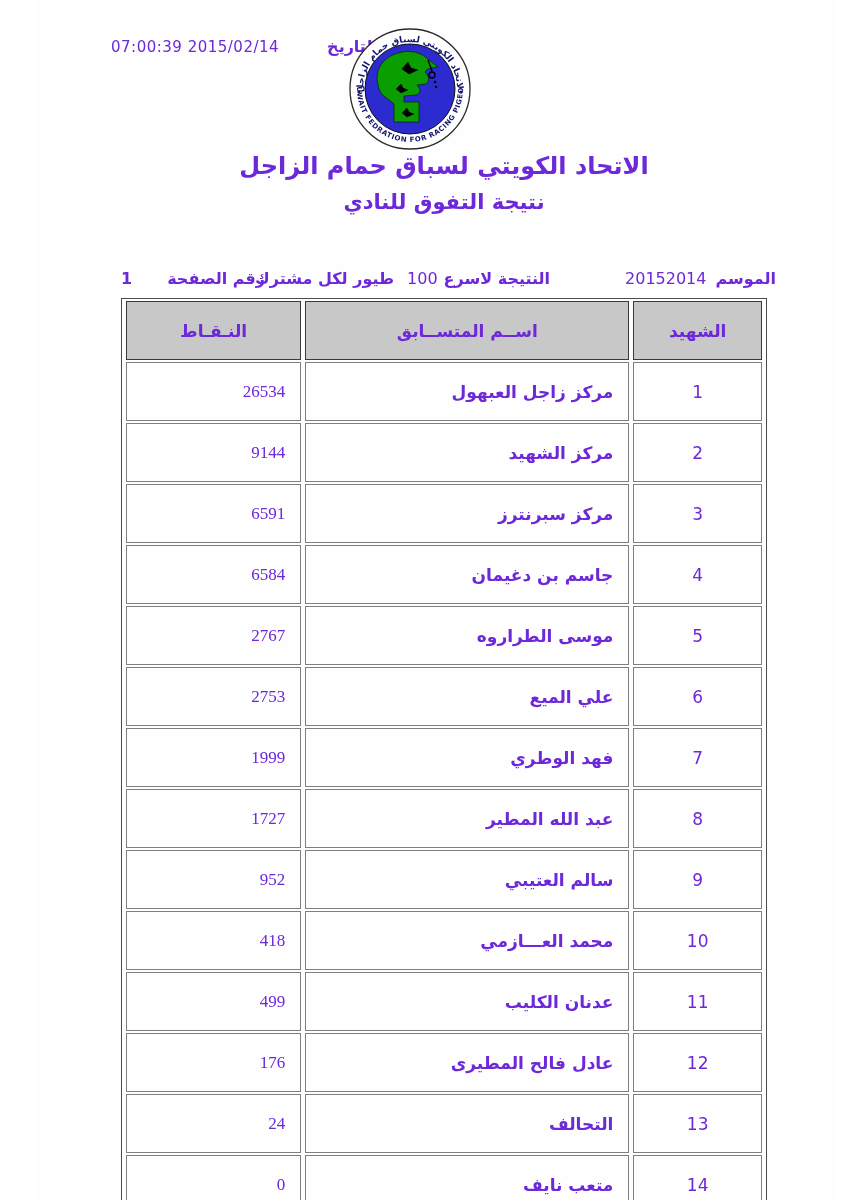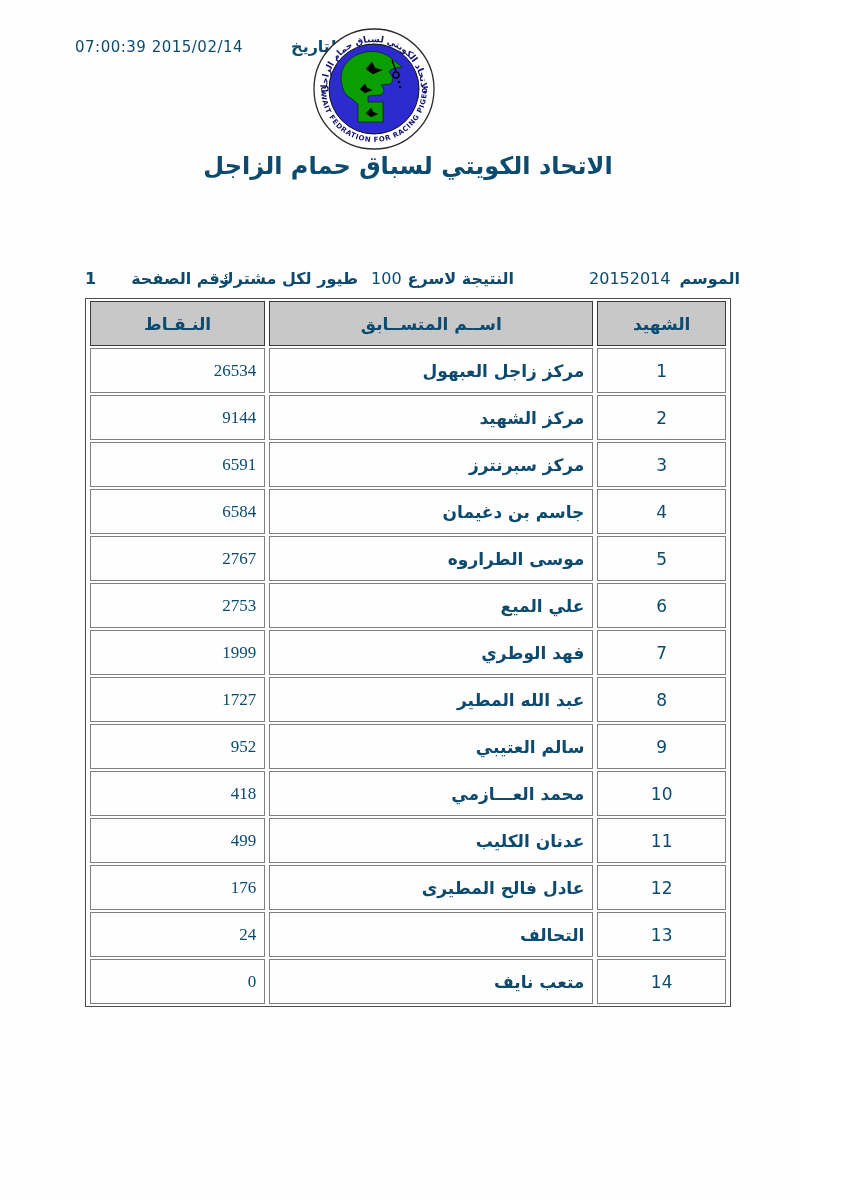"07:00:39 2015/02/14" .page { color: #0c4a6e -> #6d28d9; margin-left: none -> 36px }
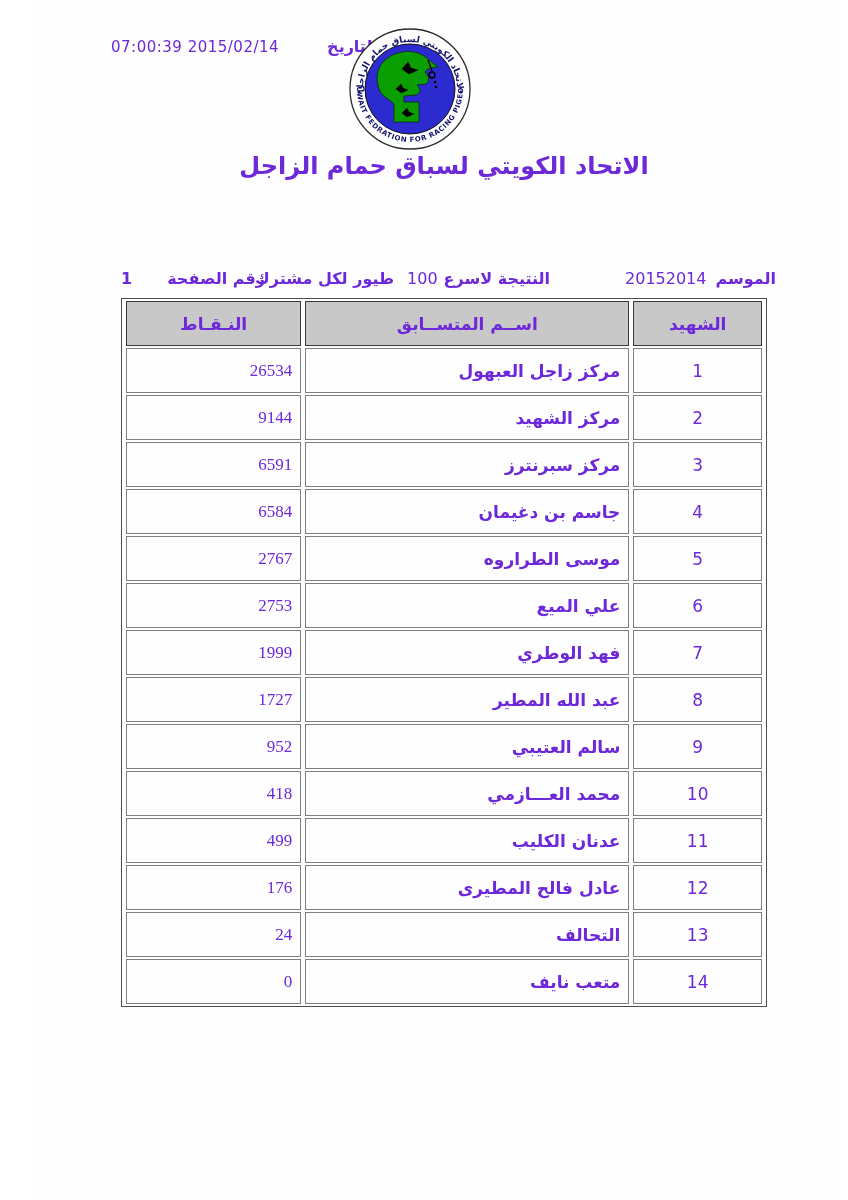"نتيجة التفوق للنادي" div.title2 { html: none -> <div>نتيجة التفوق للنادي</div> }
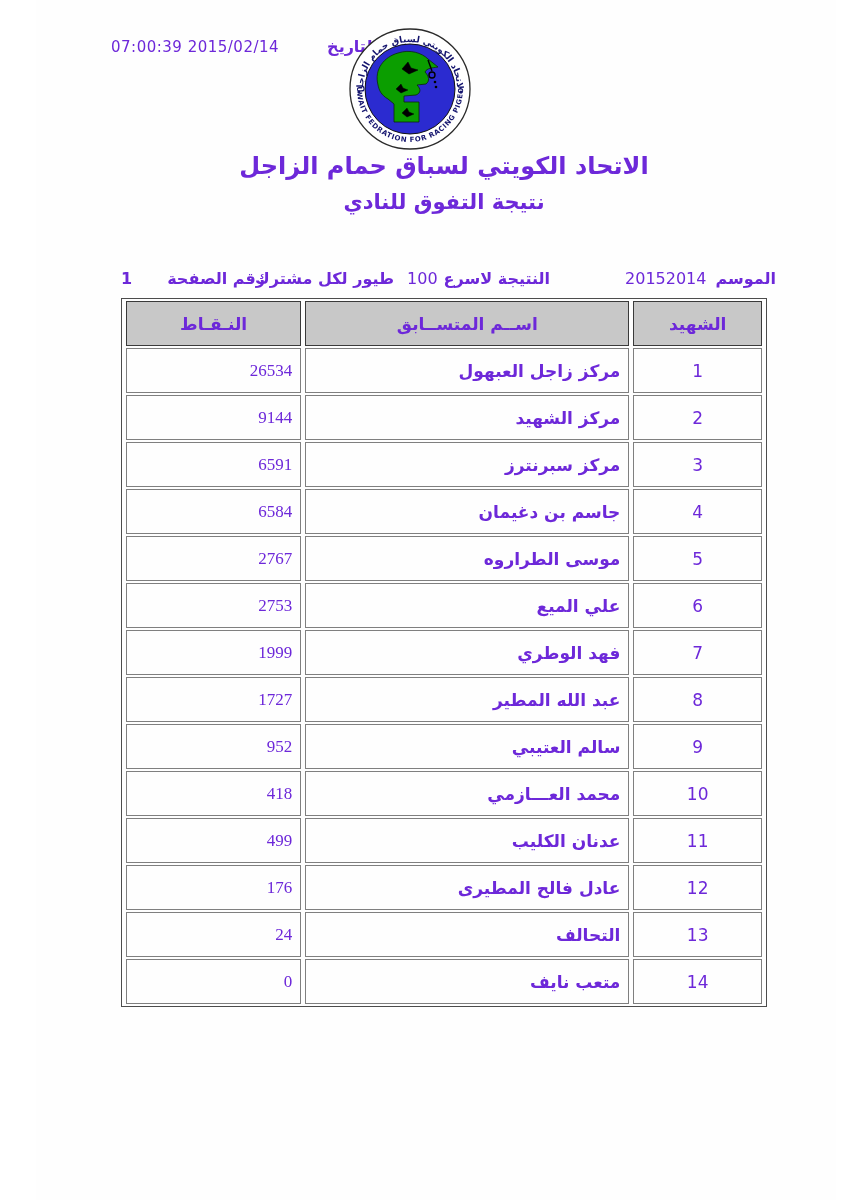"النـقـاط" table.results th, table.results td { padding: 8px -> 15px }
